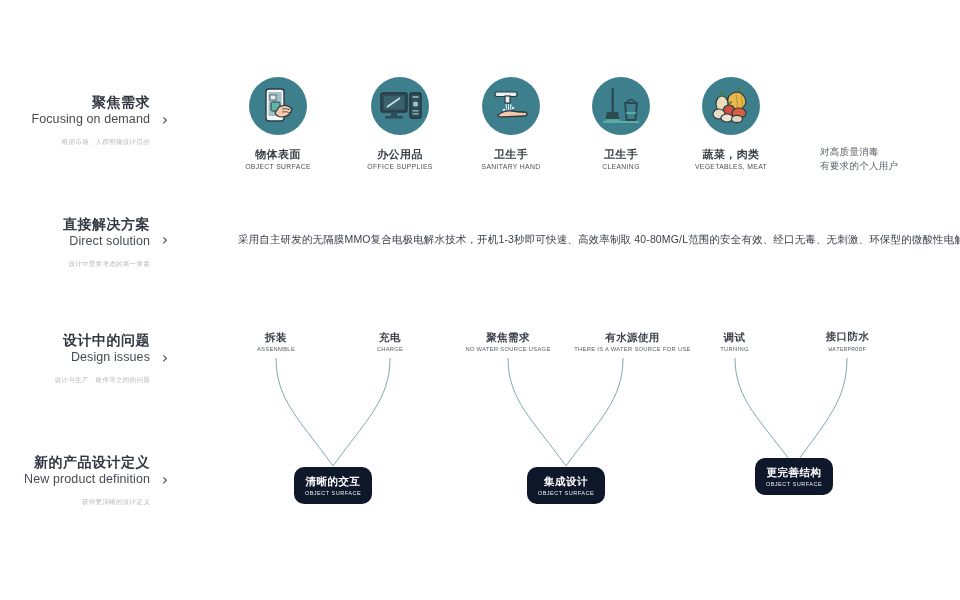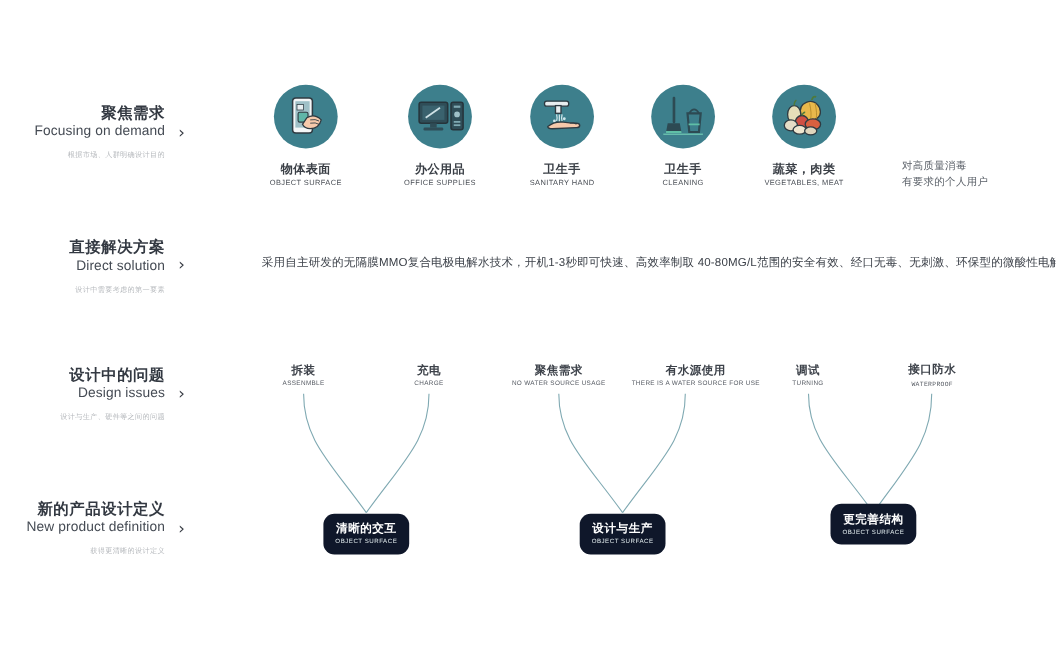"设计与生产" div.cn { text: 设计与生产 -> 集成设计 }
